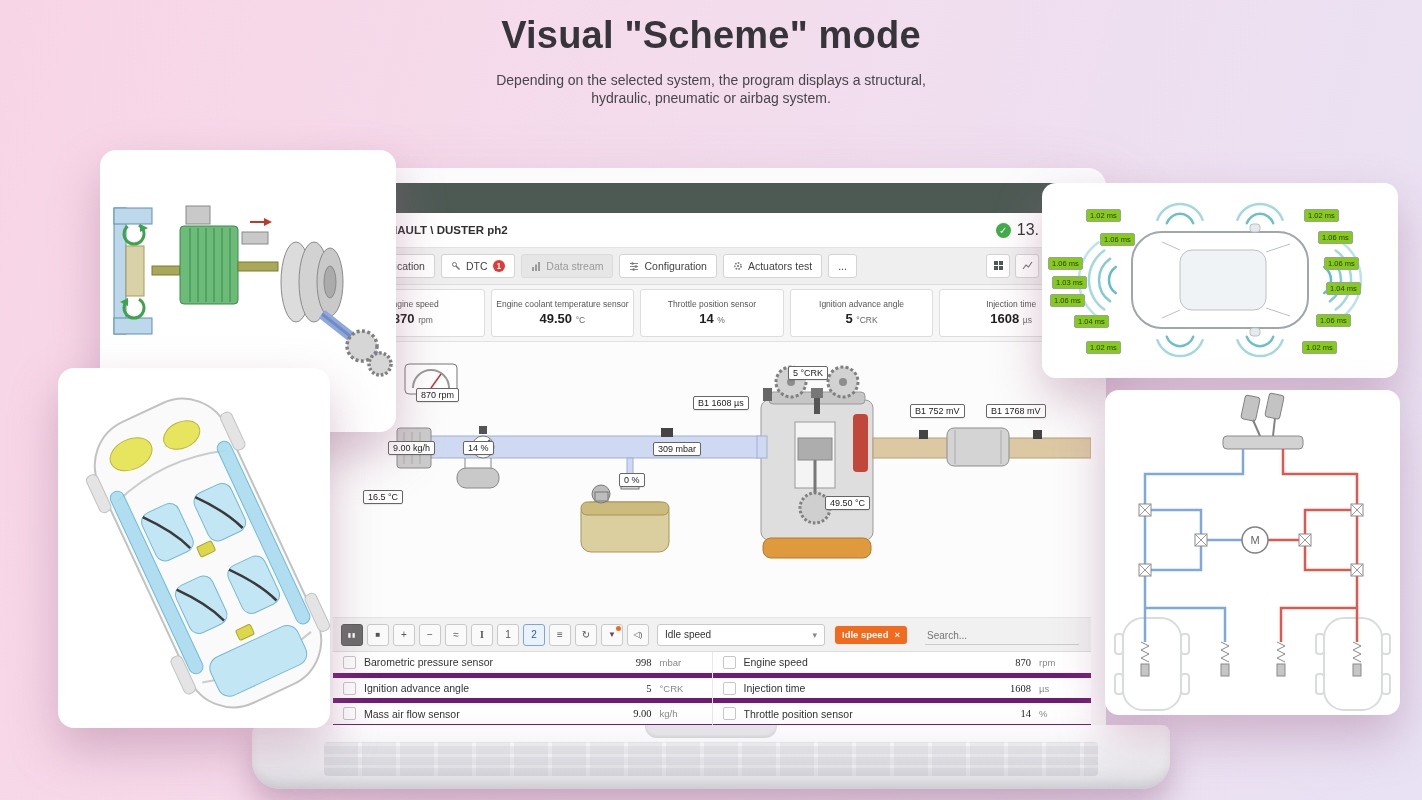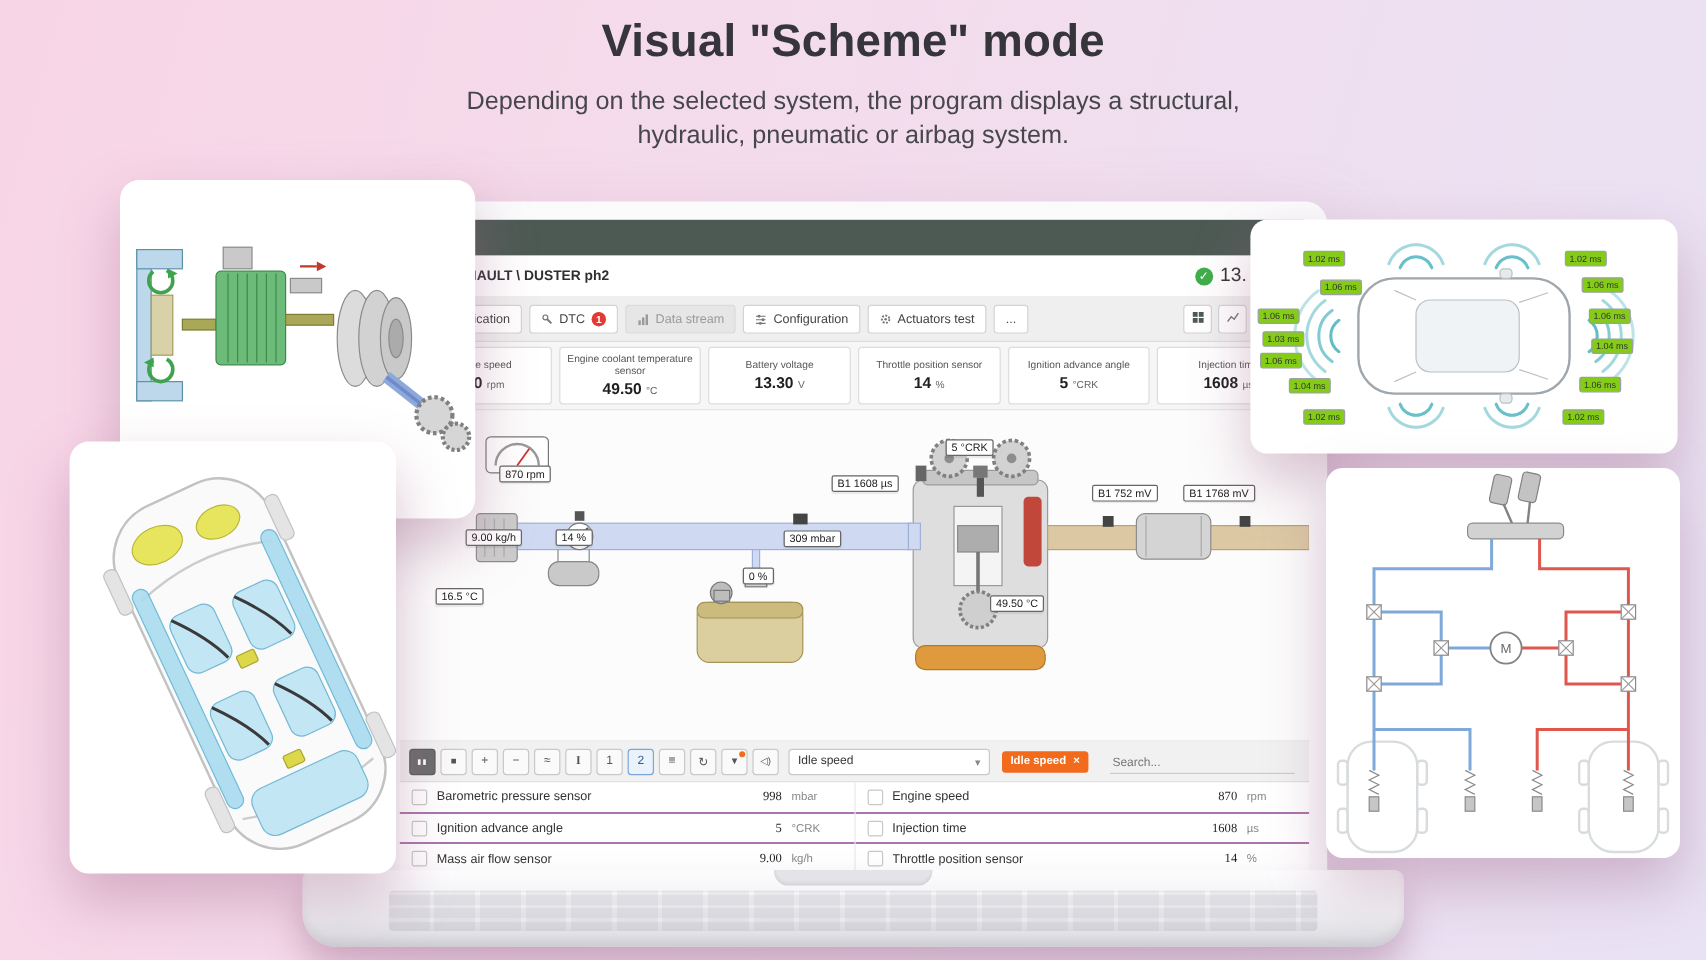"Depending on the selected system," .hero-sub { font-size: 21px -> 14px }
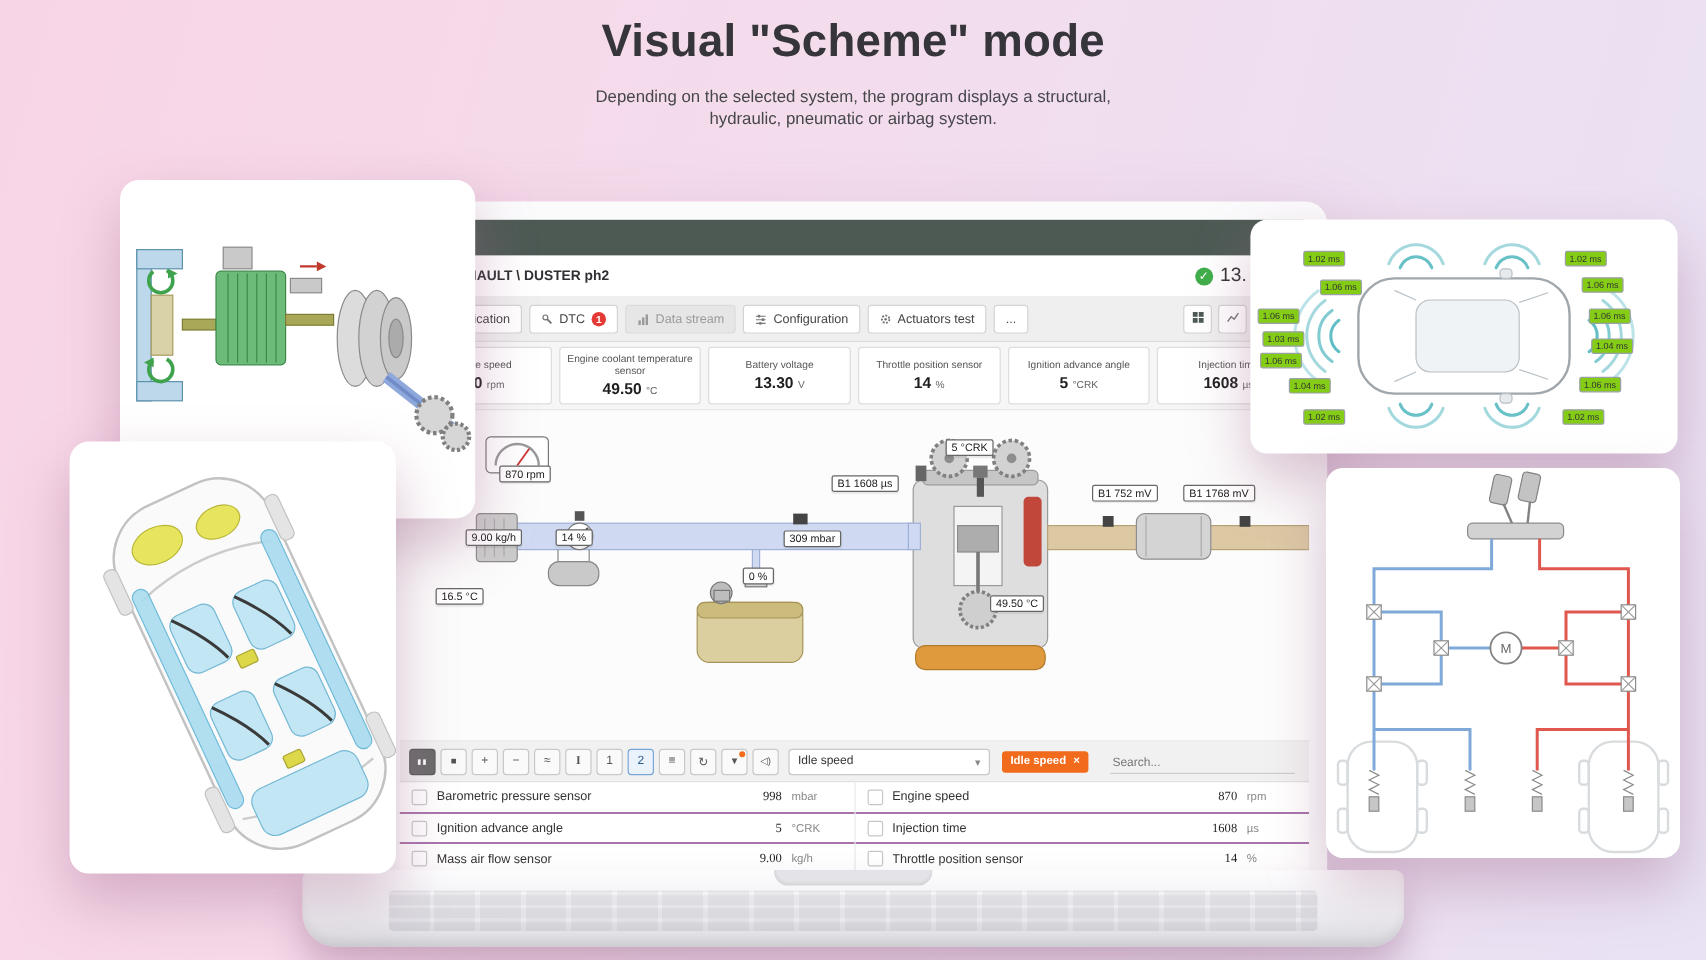"Battery voltage" div.sensor-card { html: <div> <div>Battery voltage</div> <div><span>13.30</span> <span>V</span></div> </div> -> none }
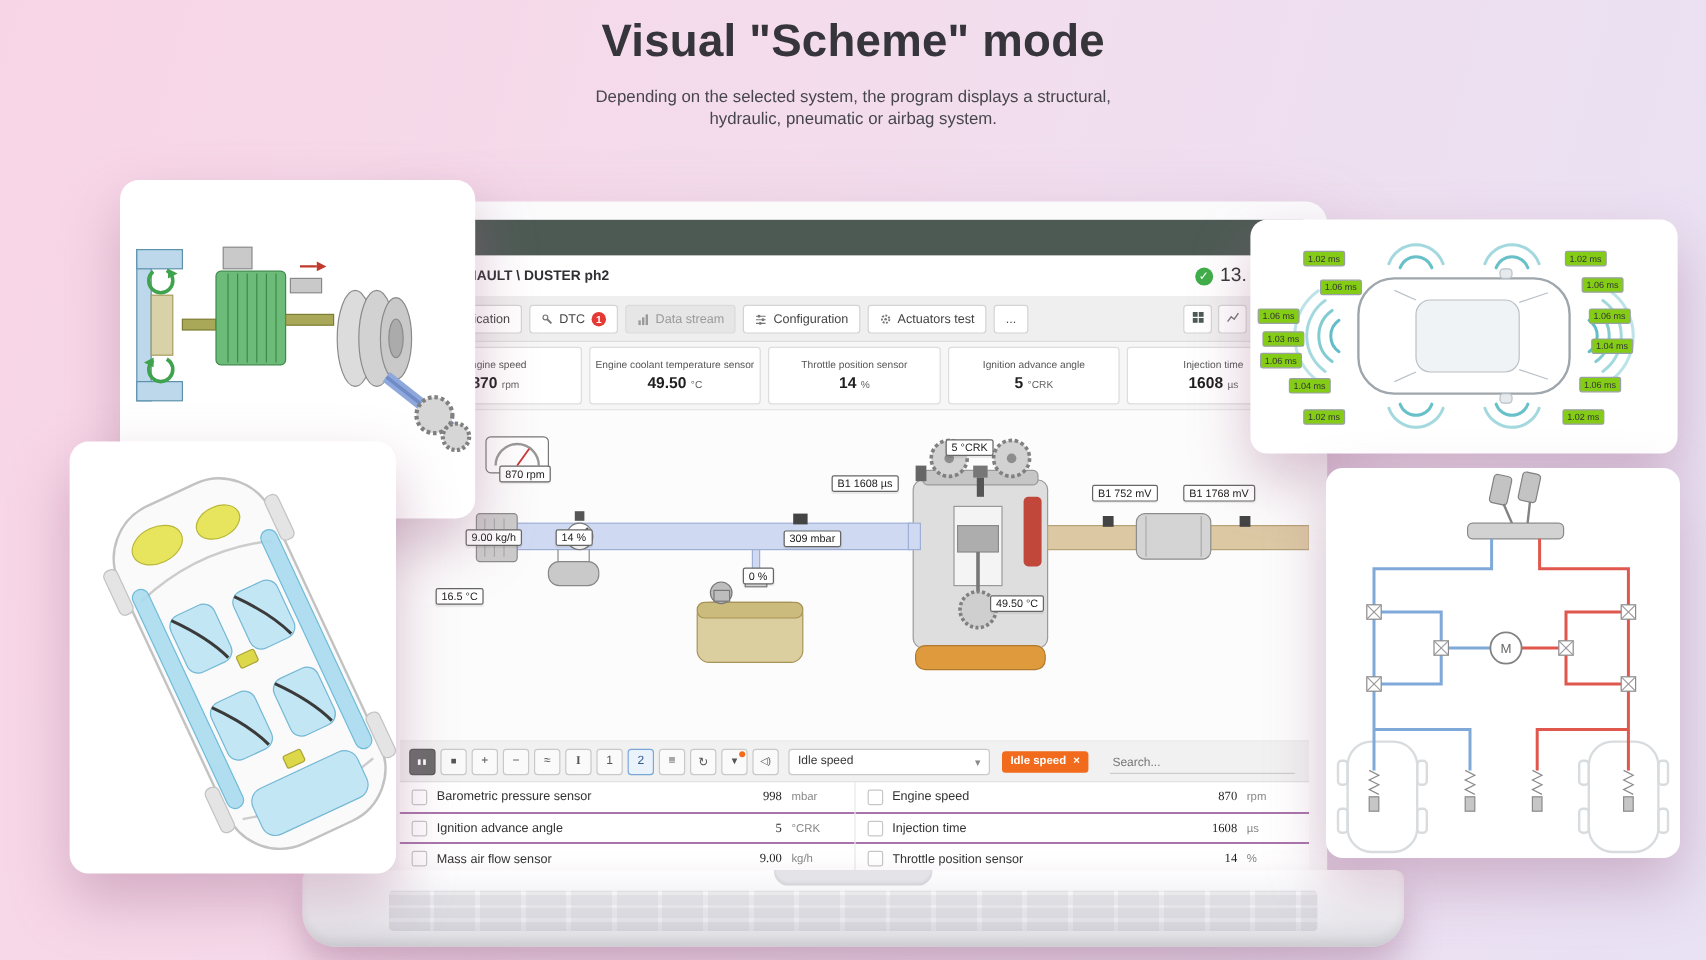"Barometric pressure sensor" .trow { border-bottom: 1px solid #701a75 -> 5px solid #701a75 }
